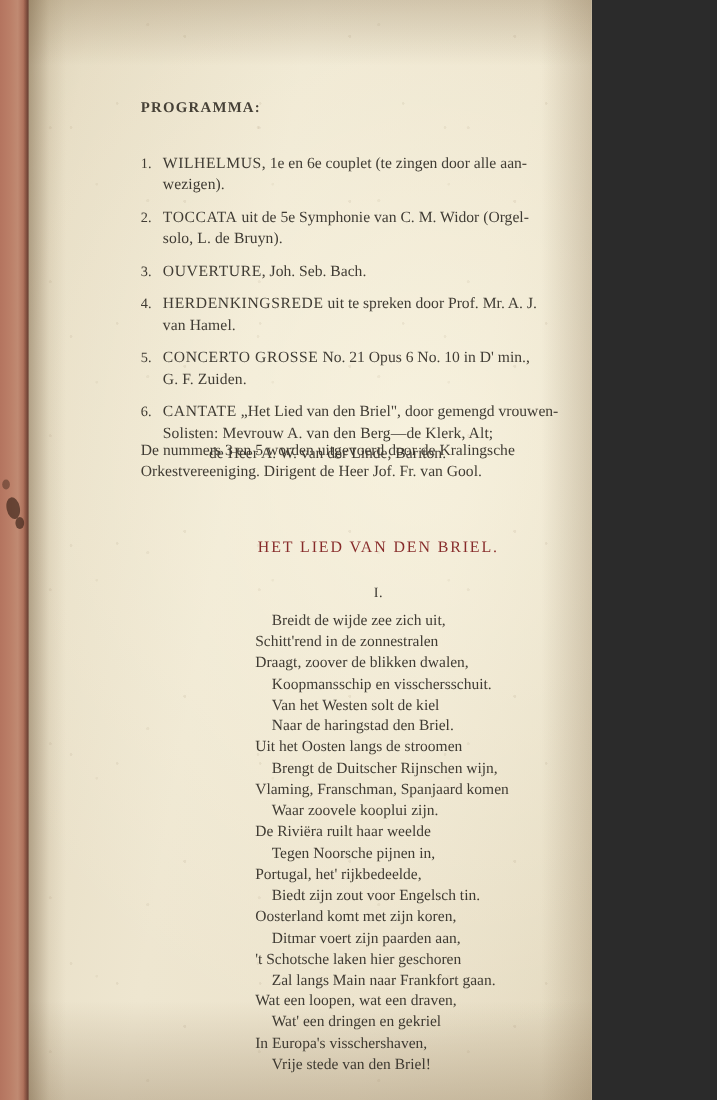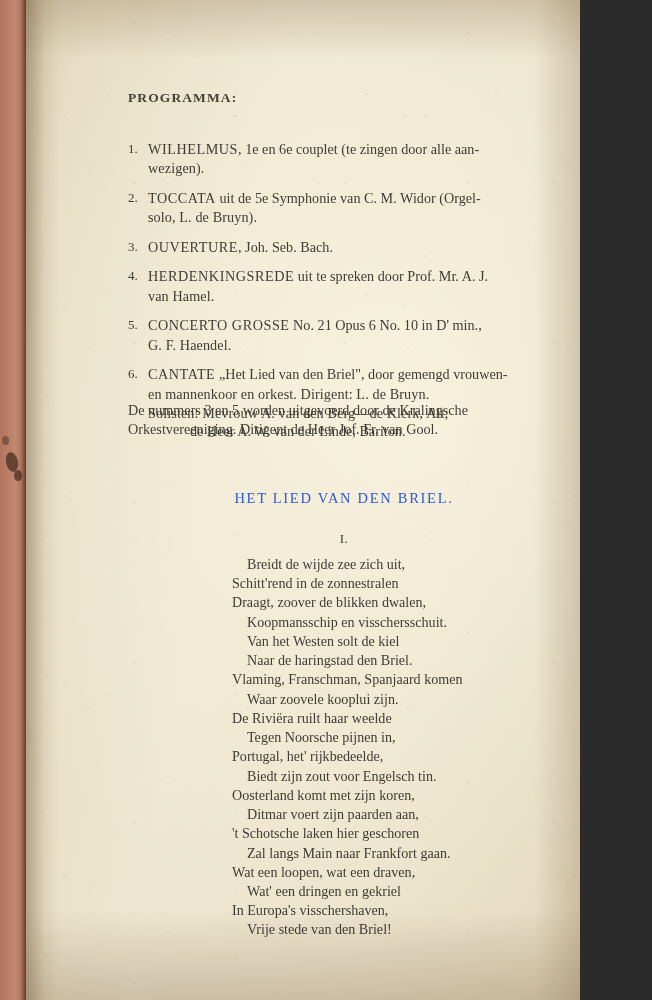"PROGRAMMA:" .page { width: 580px -> 538px }
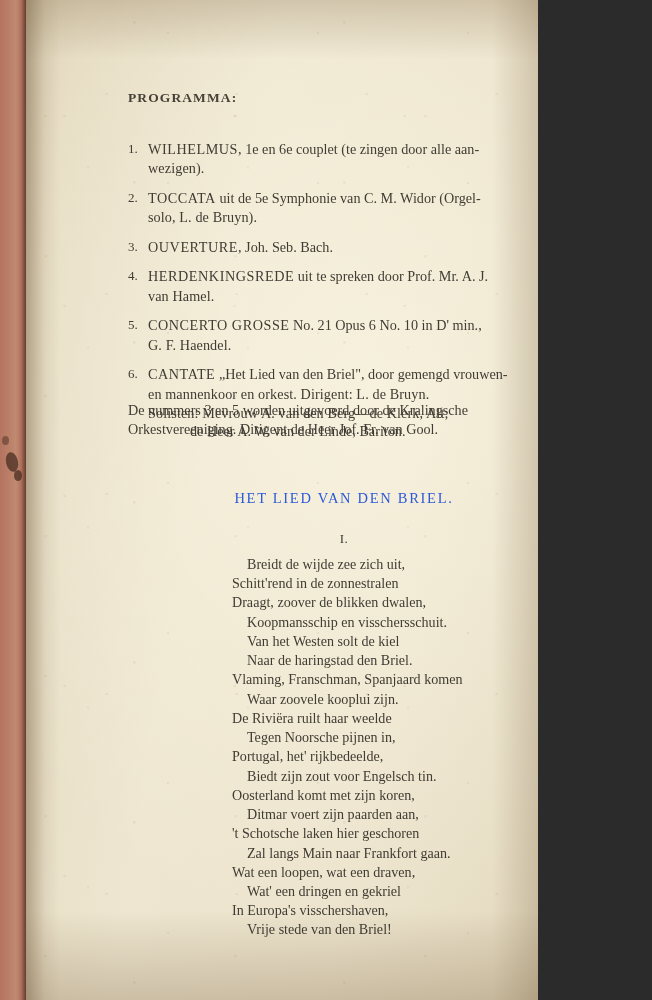"G. F. Haendel." span.sol-line { text: Haendel -> Zuiden }
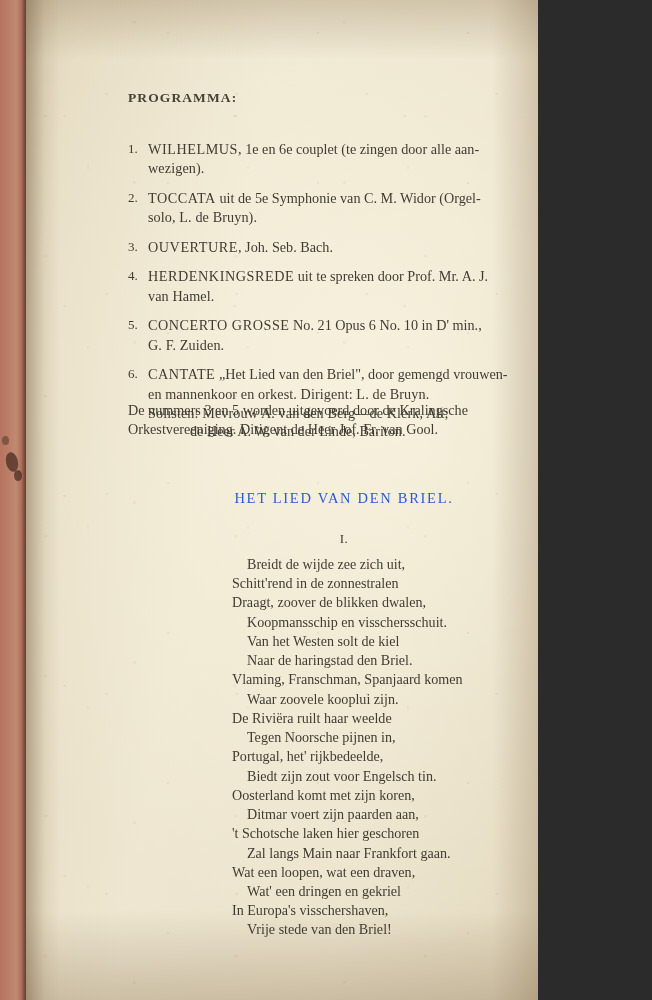"en mannenkoor en orkest. Dirigent:" span.sol-line { html: <span>en mannenkoor en orkest. Dirigent: L. de Bruyn.</span> -> none }
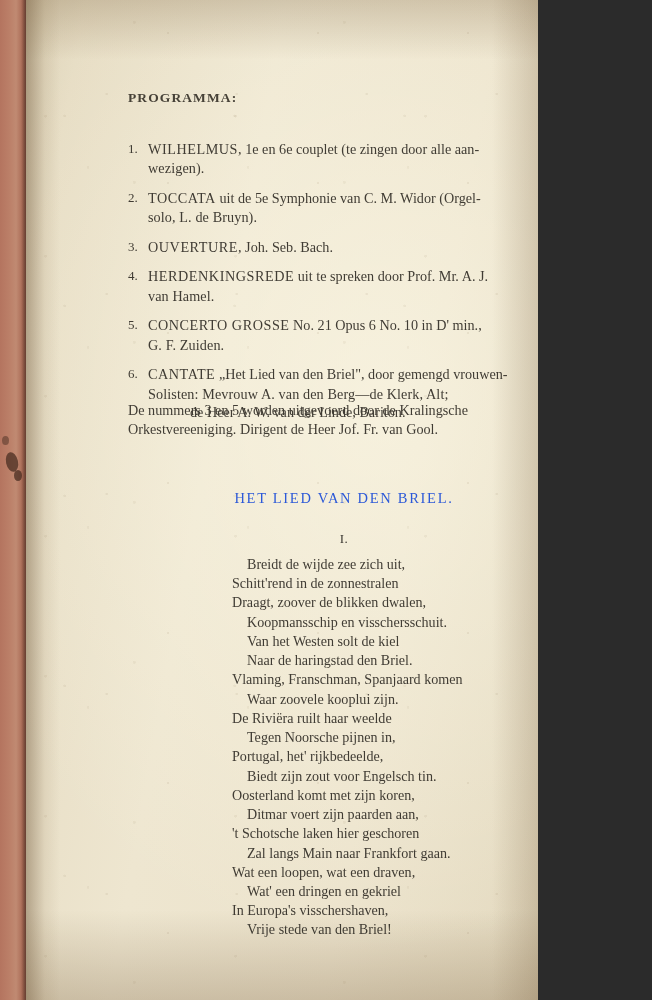"HET LIED VAN DEN BRIEL." .song-title { color: #1d4ed8 -> #7f1d1d }
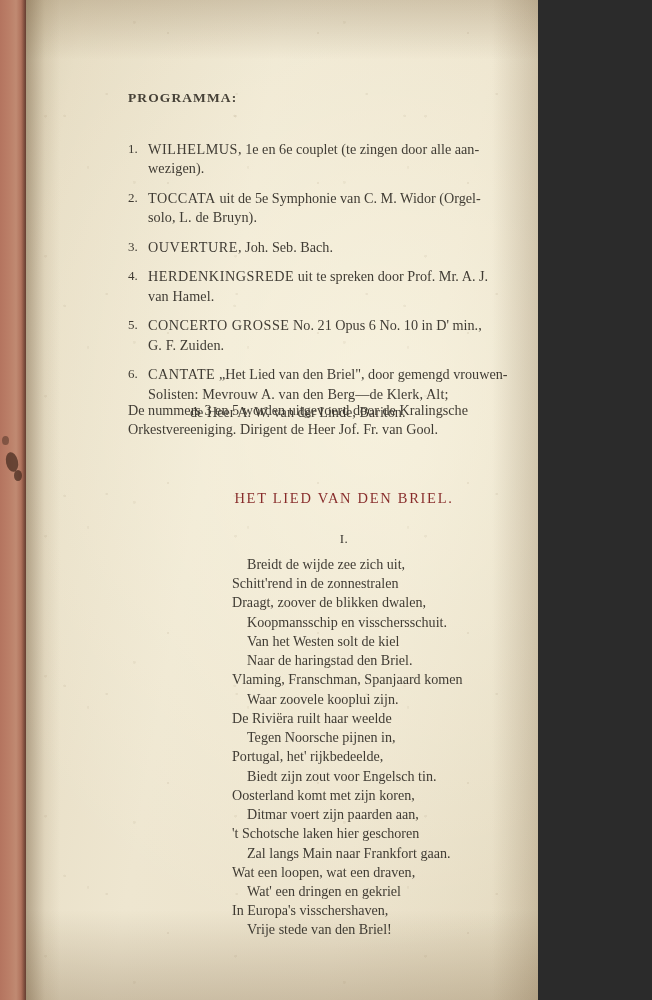"Uit het Oosten langs de" span.ln { html: none -> <span>Uit het Oosten langs de stroomen</span> }
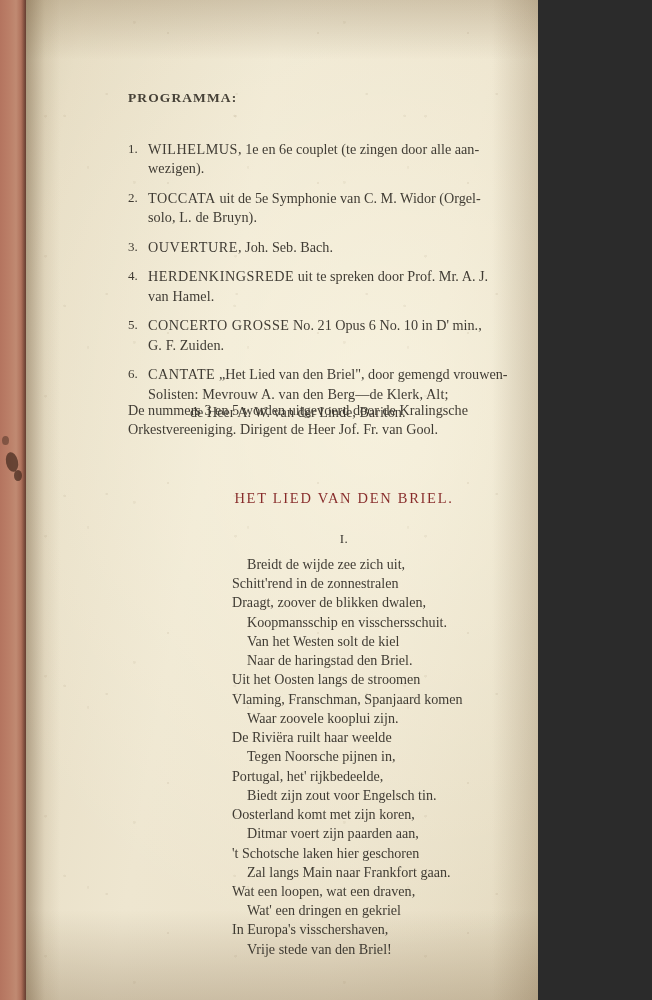"Brengt de Duitscher Rijnschen wijn," span.ln { html: none -> <span>Brengt de Duitscher Rijnschen wijn,</span> }
